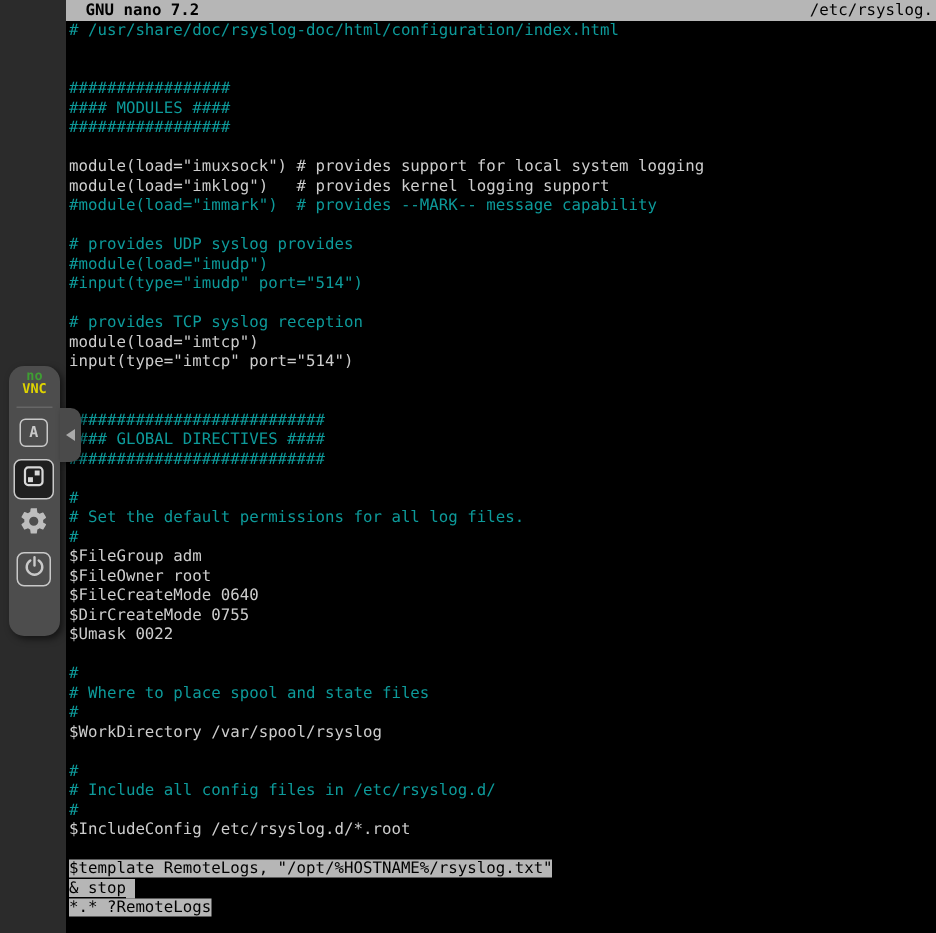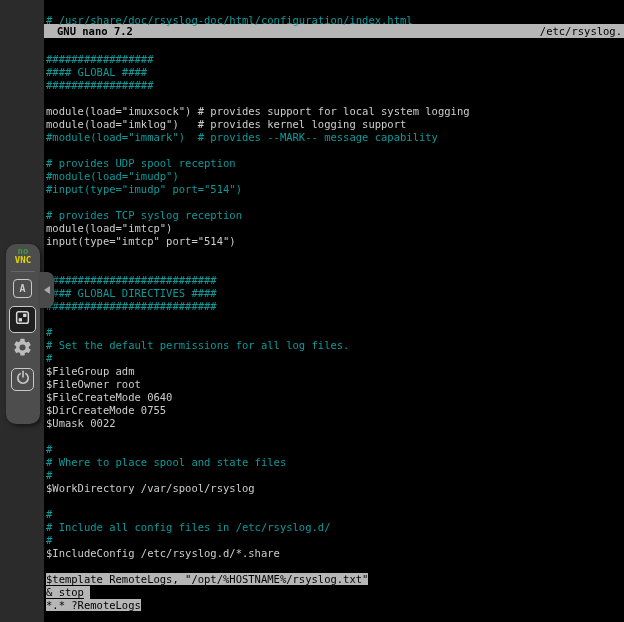"GNU nano 7.2" .titlebar { margin-top: 24px -> none }
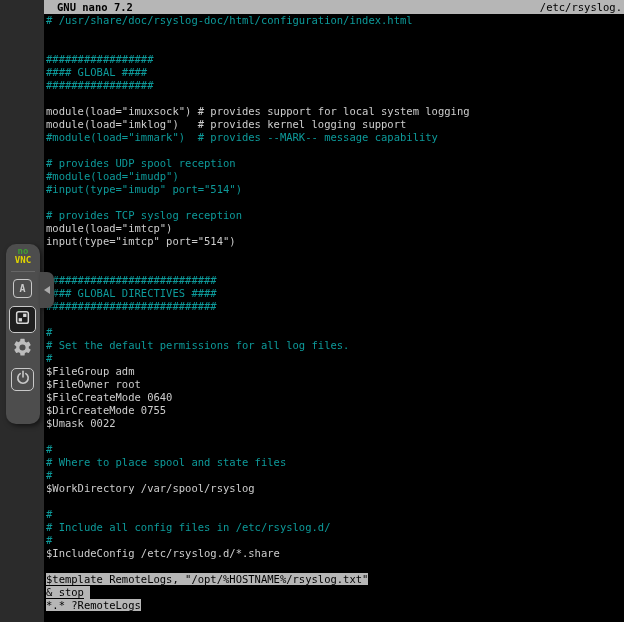"#### GLOBAL ####" div.line { text: GLOBAL -> MODULES }
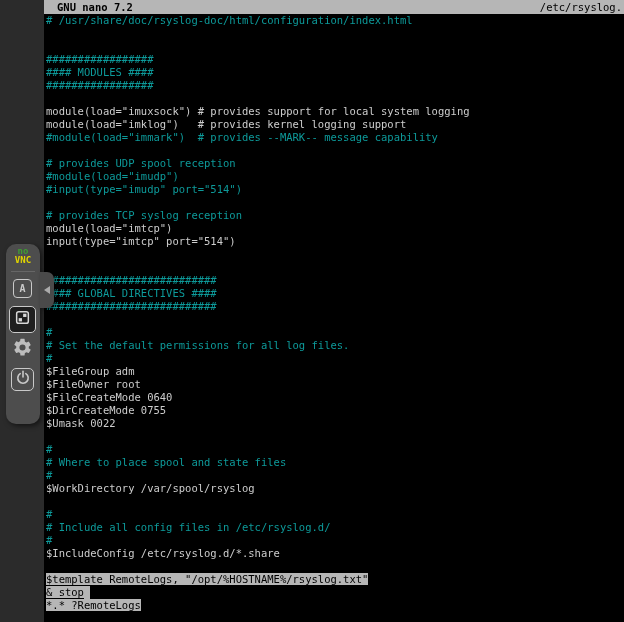"# provides UDP spool reception" div.line { text: spool reception -> syslog provides }
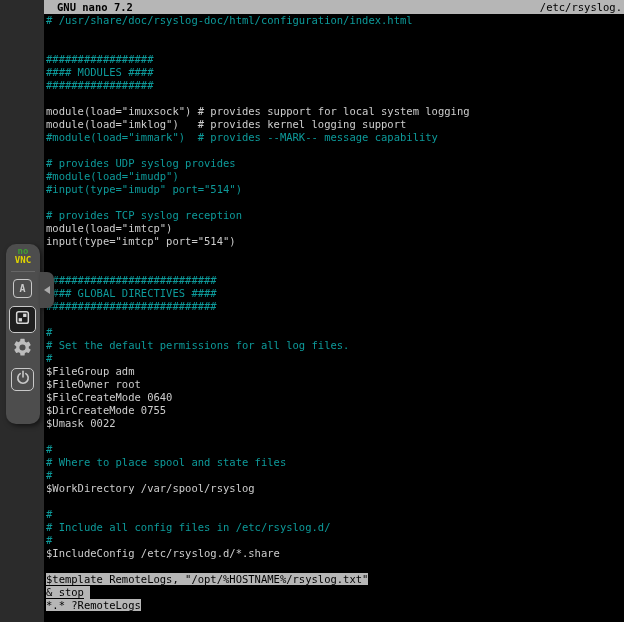"$IncludeConfig /etc/rsyslog.d/*.share" div.line { text: .share -> .root }
